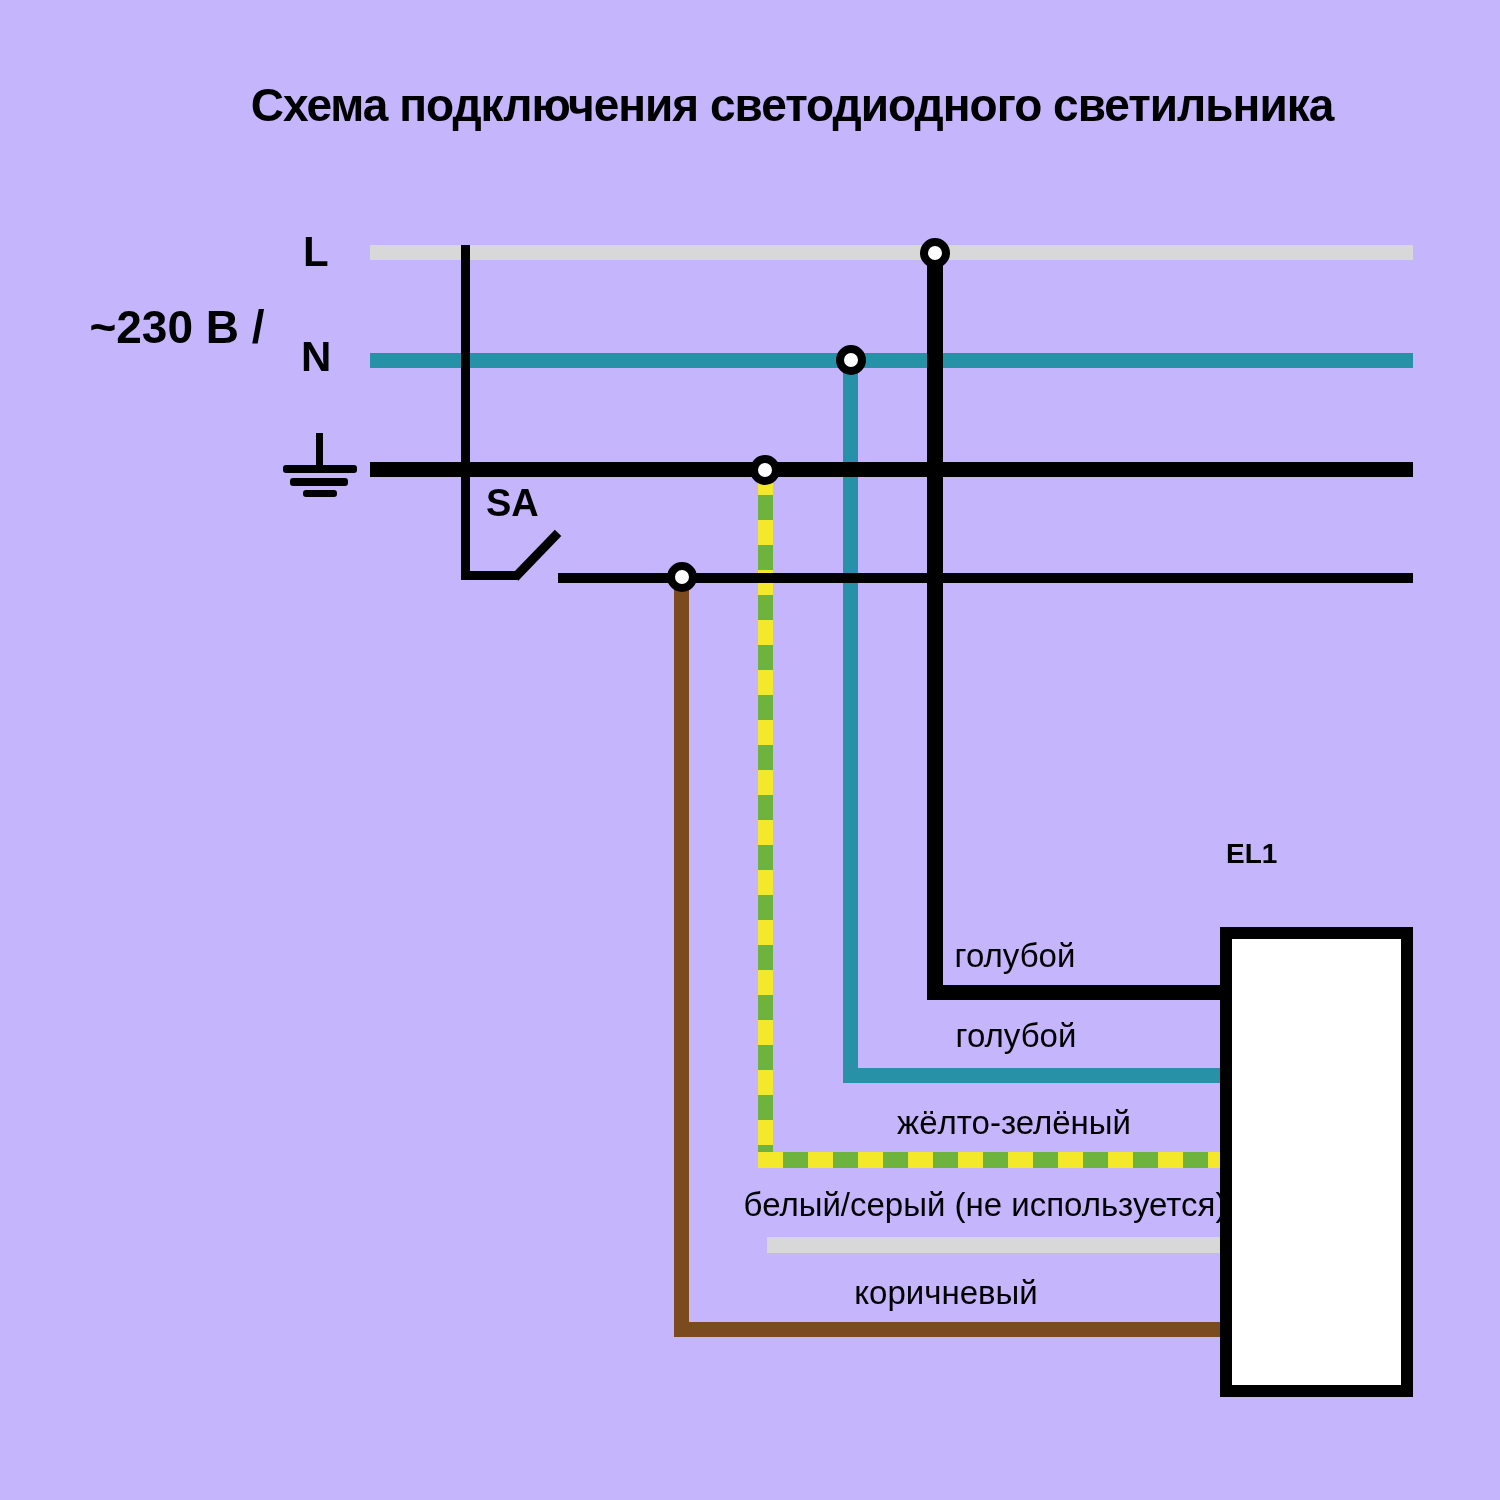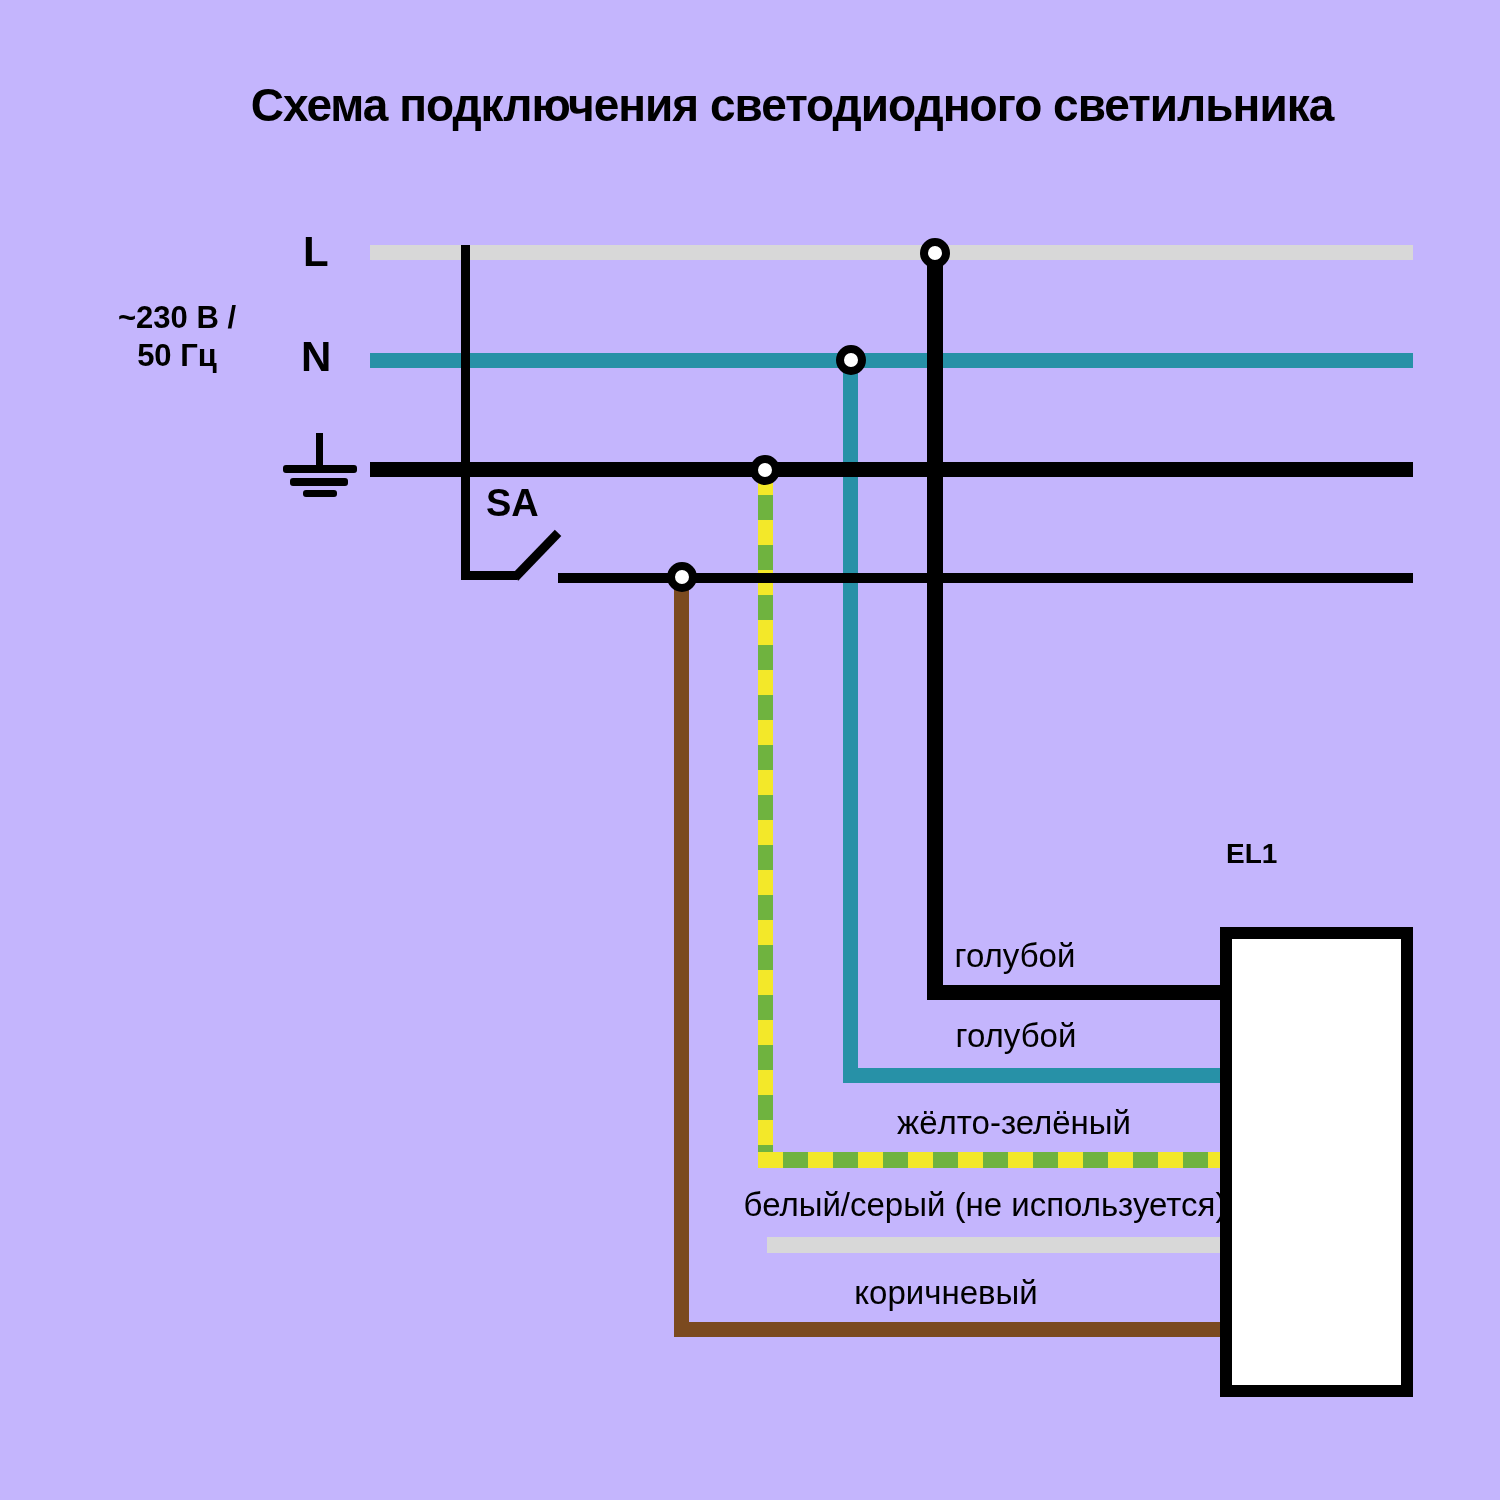"~230 В /" .voltage-block { font-size: 31px -> 46px }
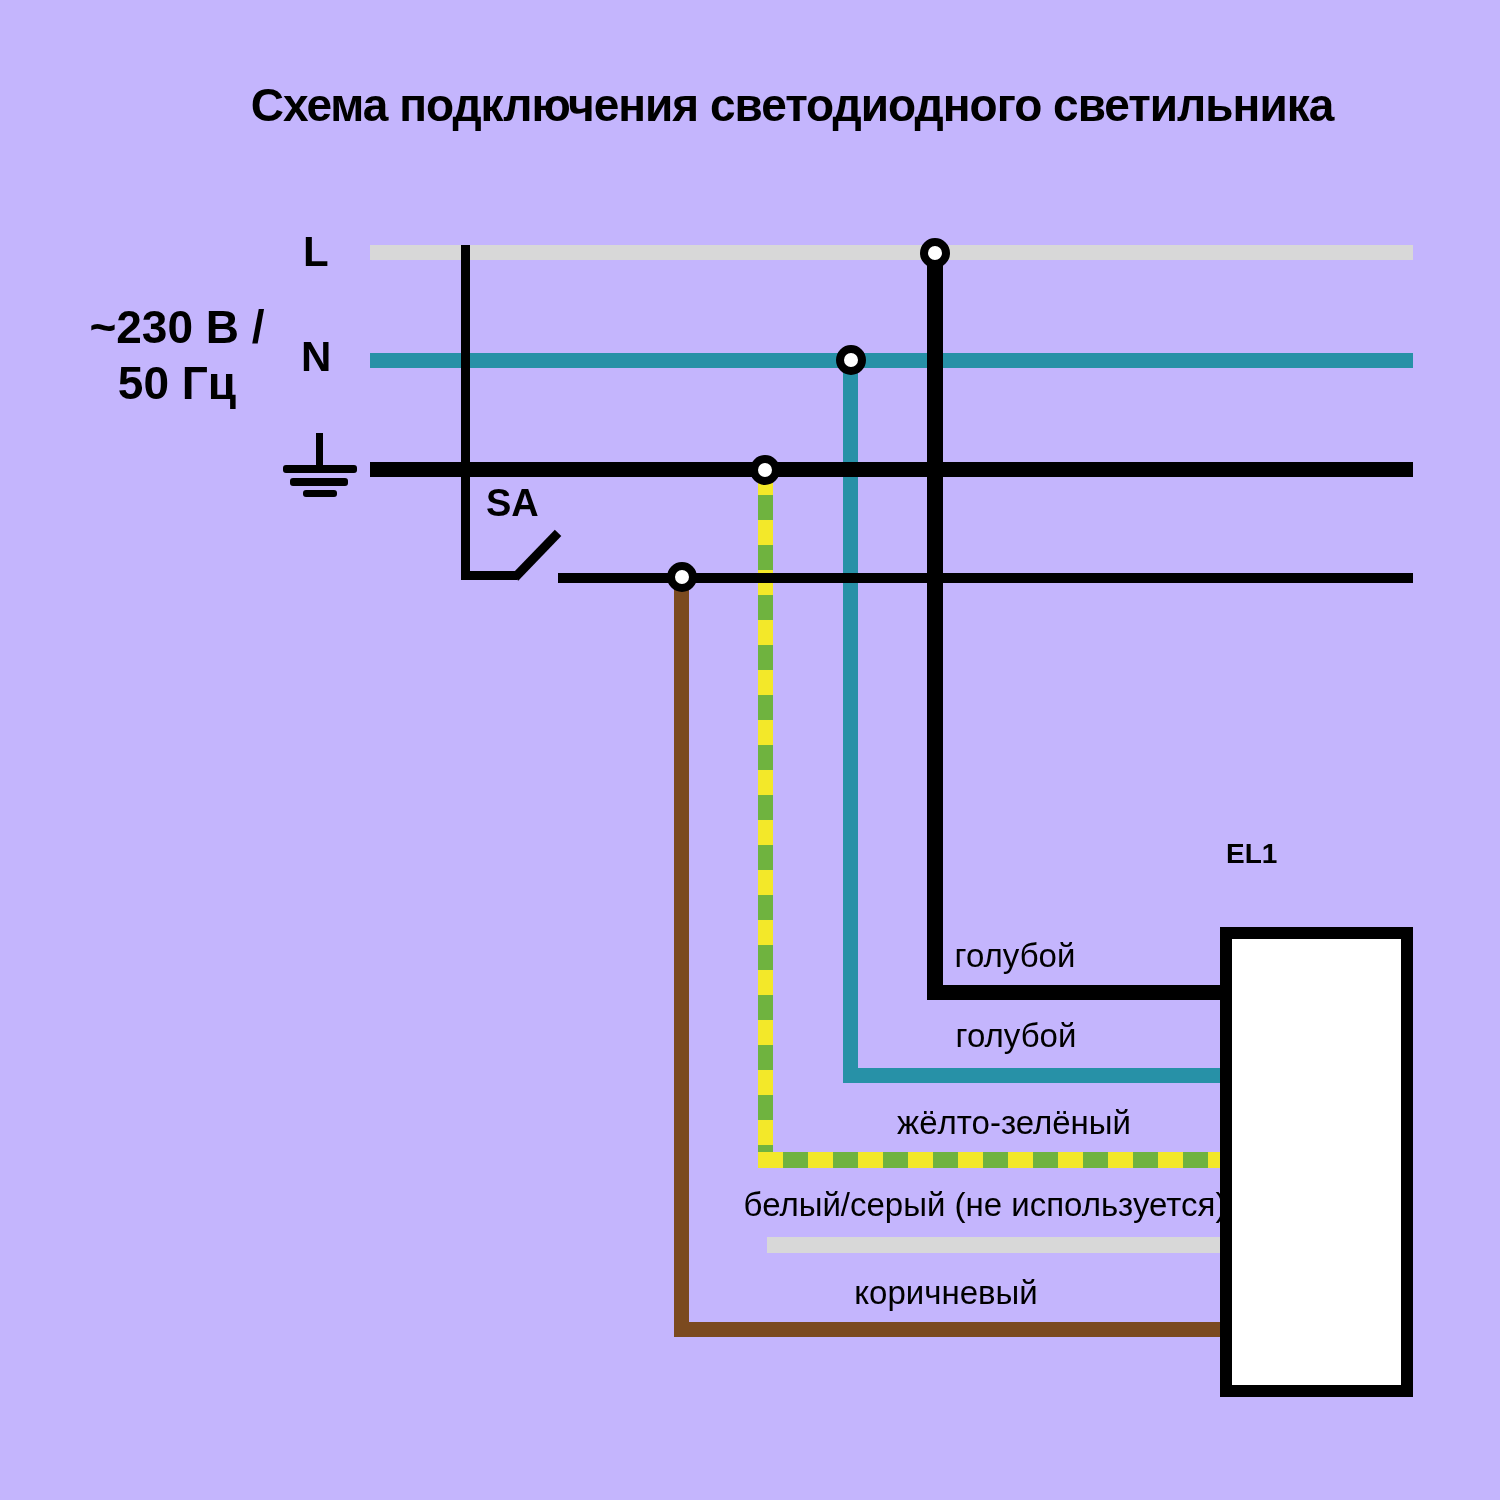"50 Гц" div { html: <div>50 Гц</div> -> none }
